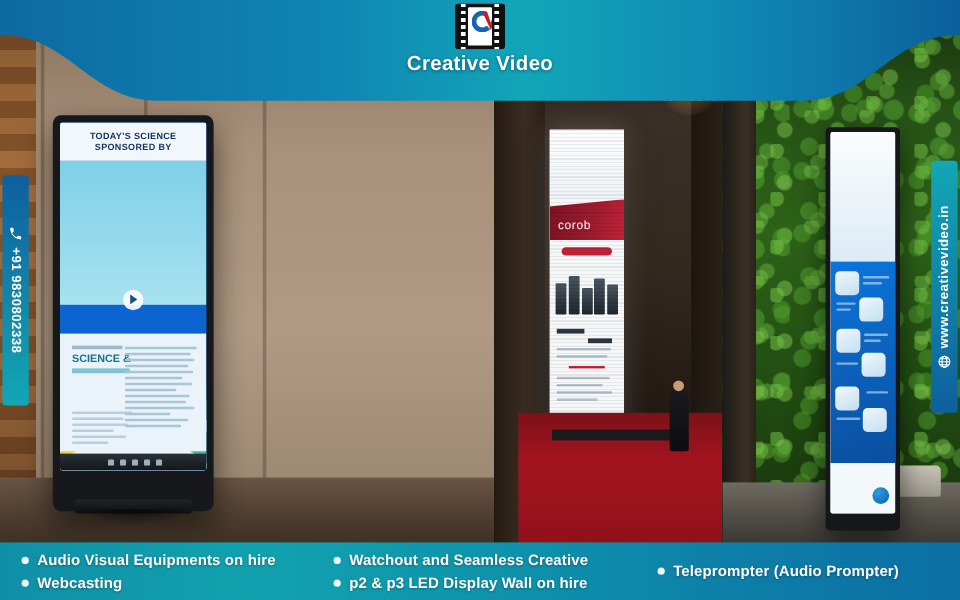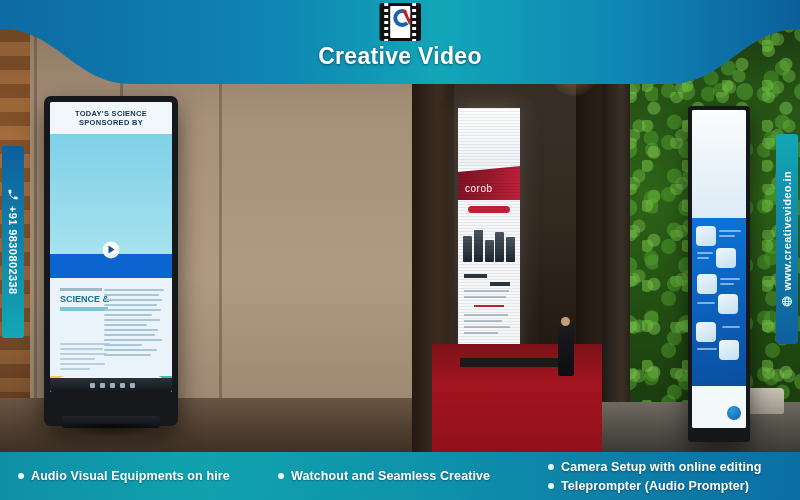"Creative Video" .brand-name { font-size: 23px -> 17px }
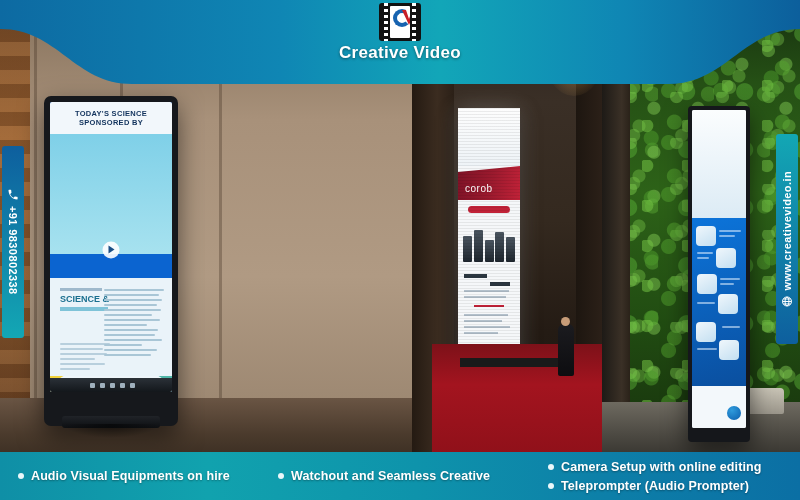"Camera Setup with online editing" div.svcitem { html: <div> <span></span> <span>Camera Setup with online editing</span> </div> -> none }
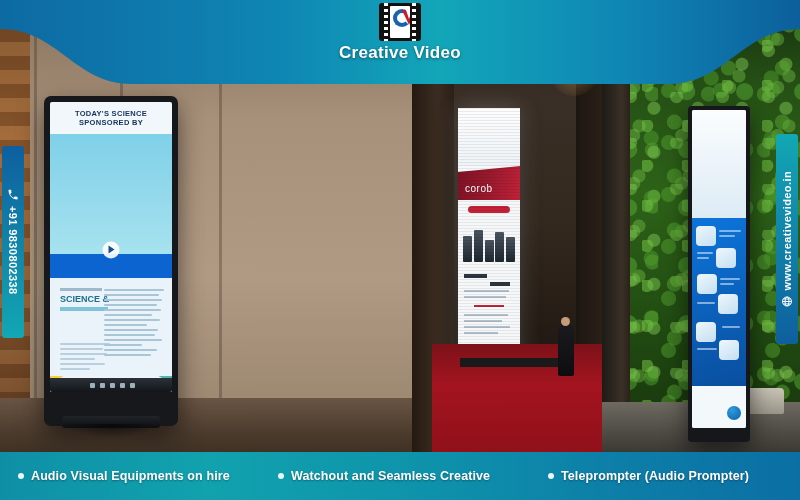"Webcasting" div.svcitem { html: none -> <div> <span></span> <span>Webcasting</span> </div> }
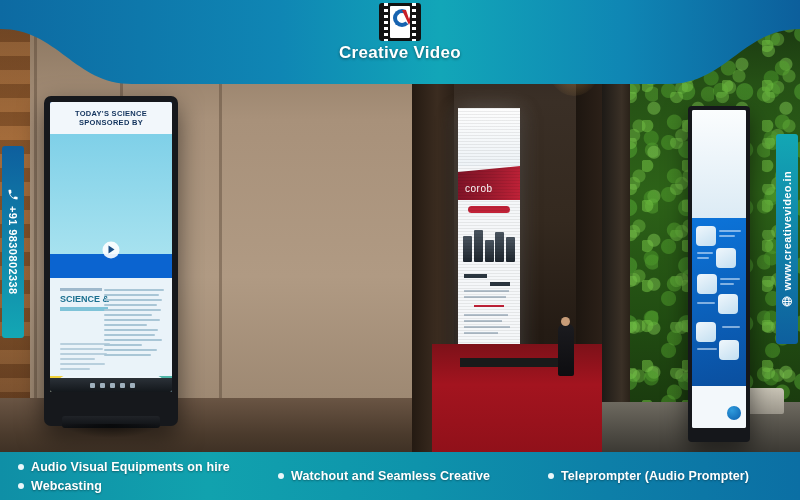"p2 & p3 LED Display" div.svcitem { html: none -> <div> <span></span> <span>p2 &amp; p3 LED Display Wall on hire</span> </div> }
